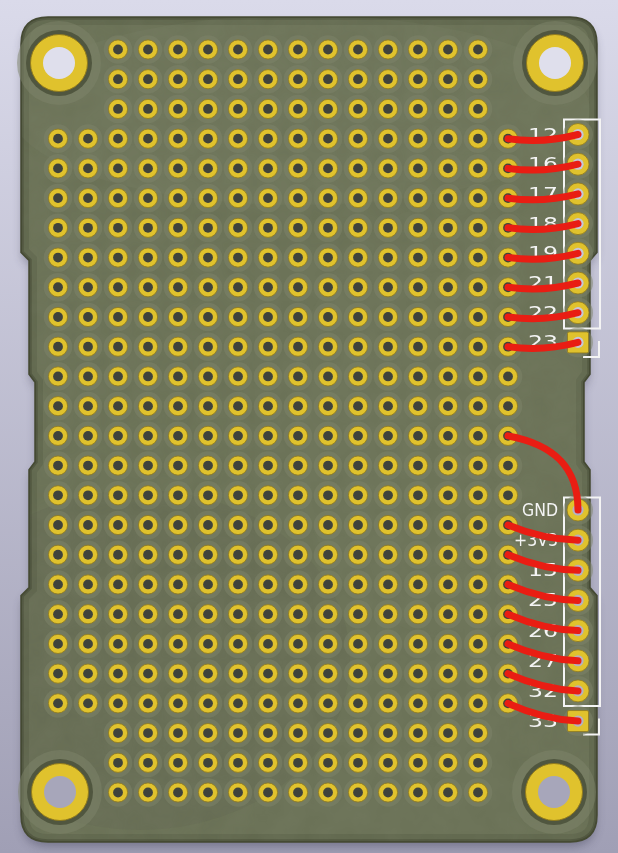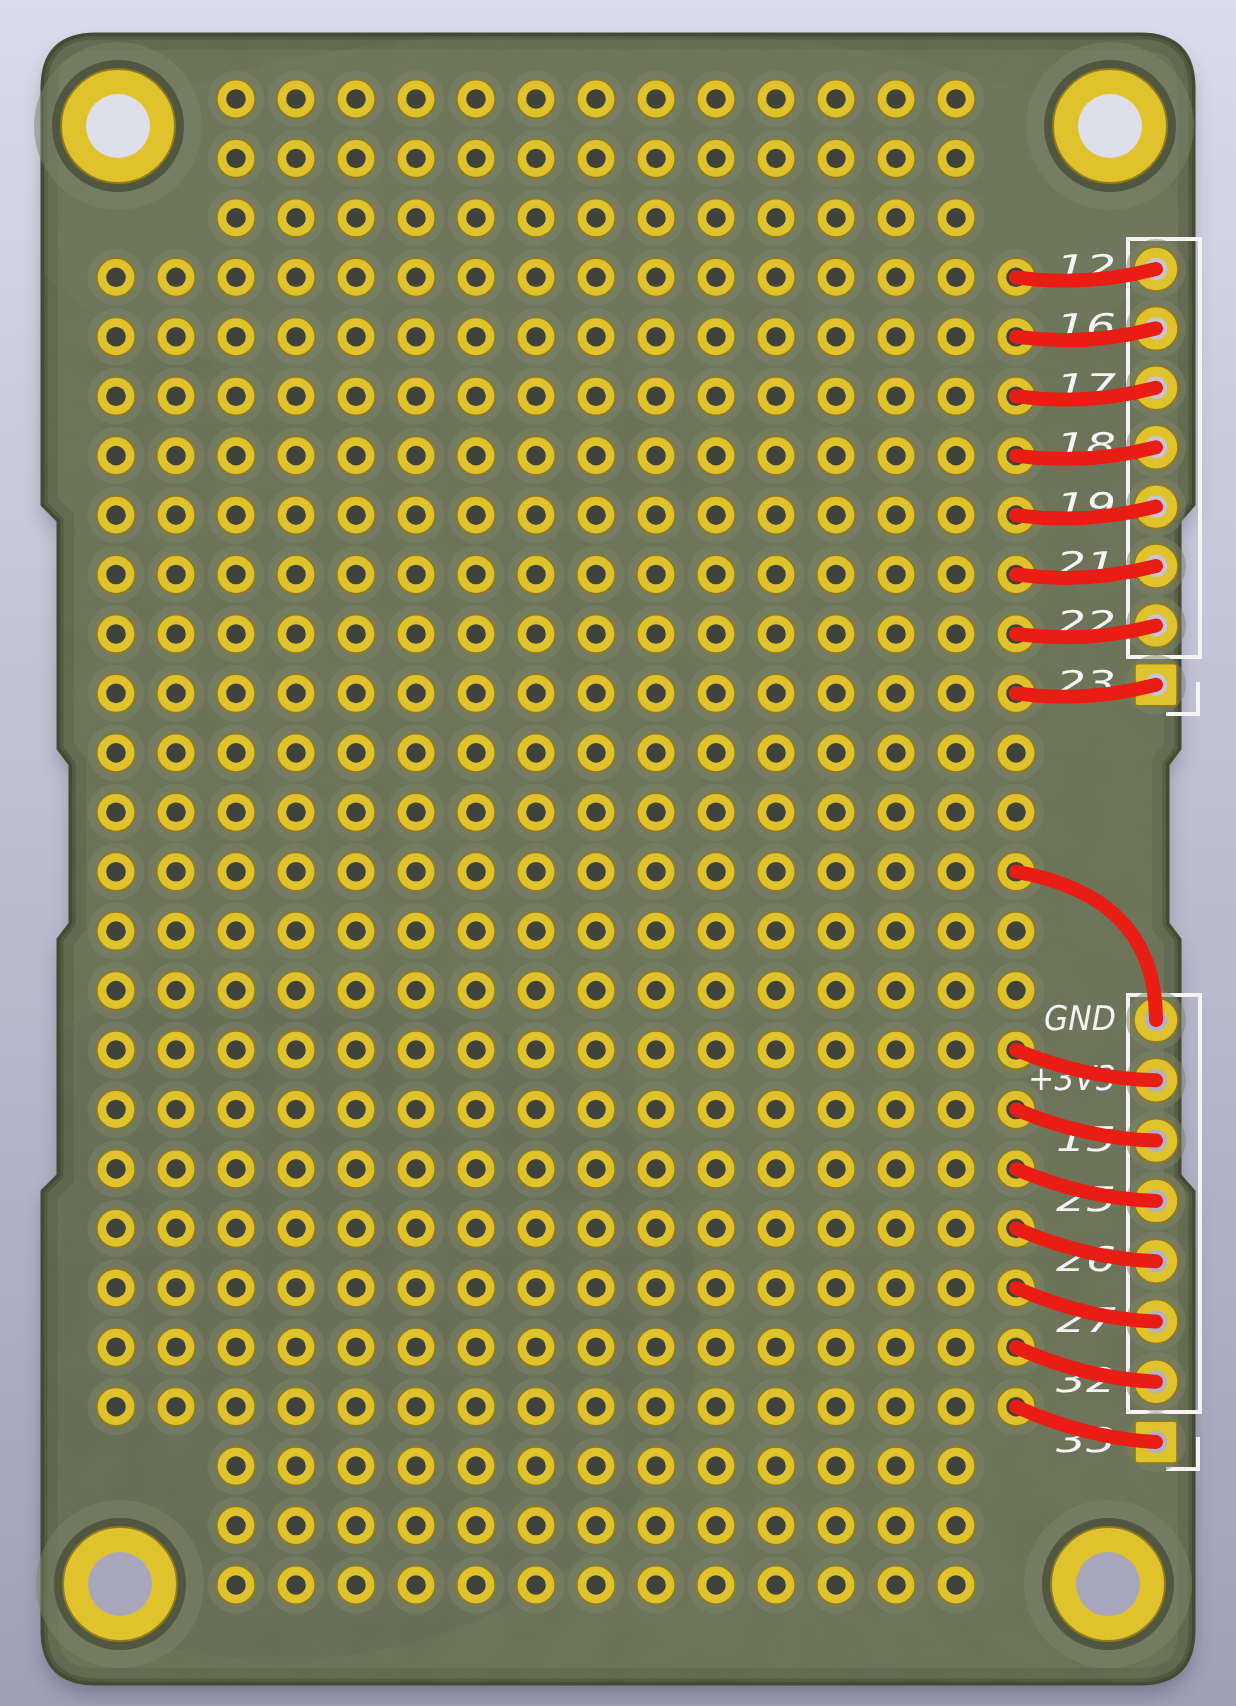"12" .stage { font-style: italic -> none }
